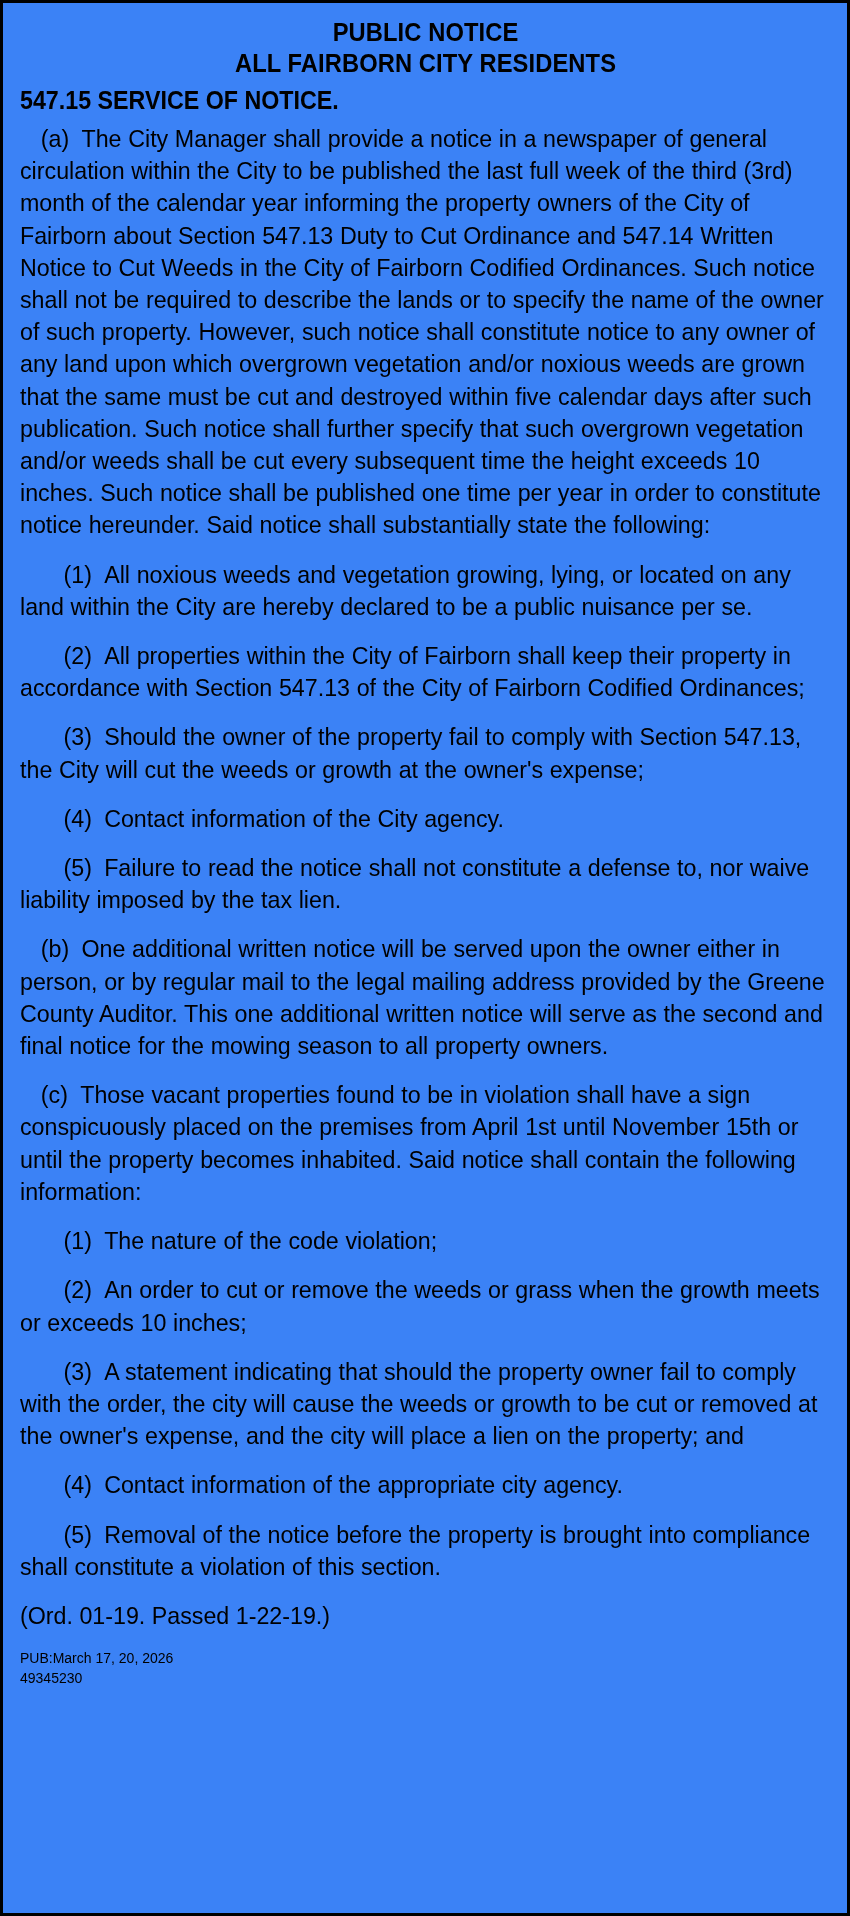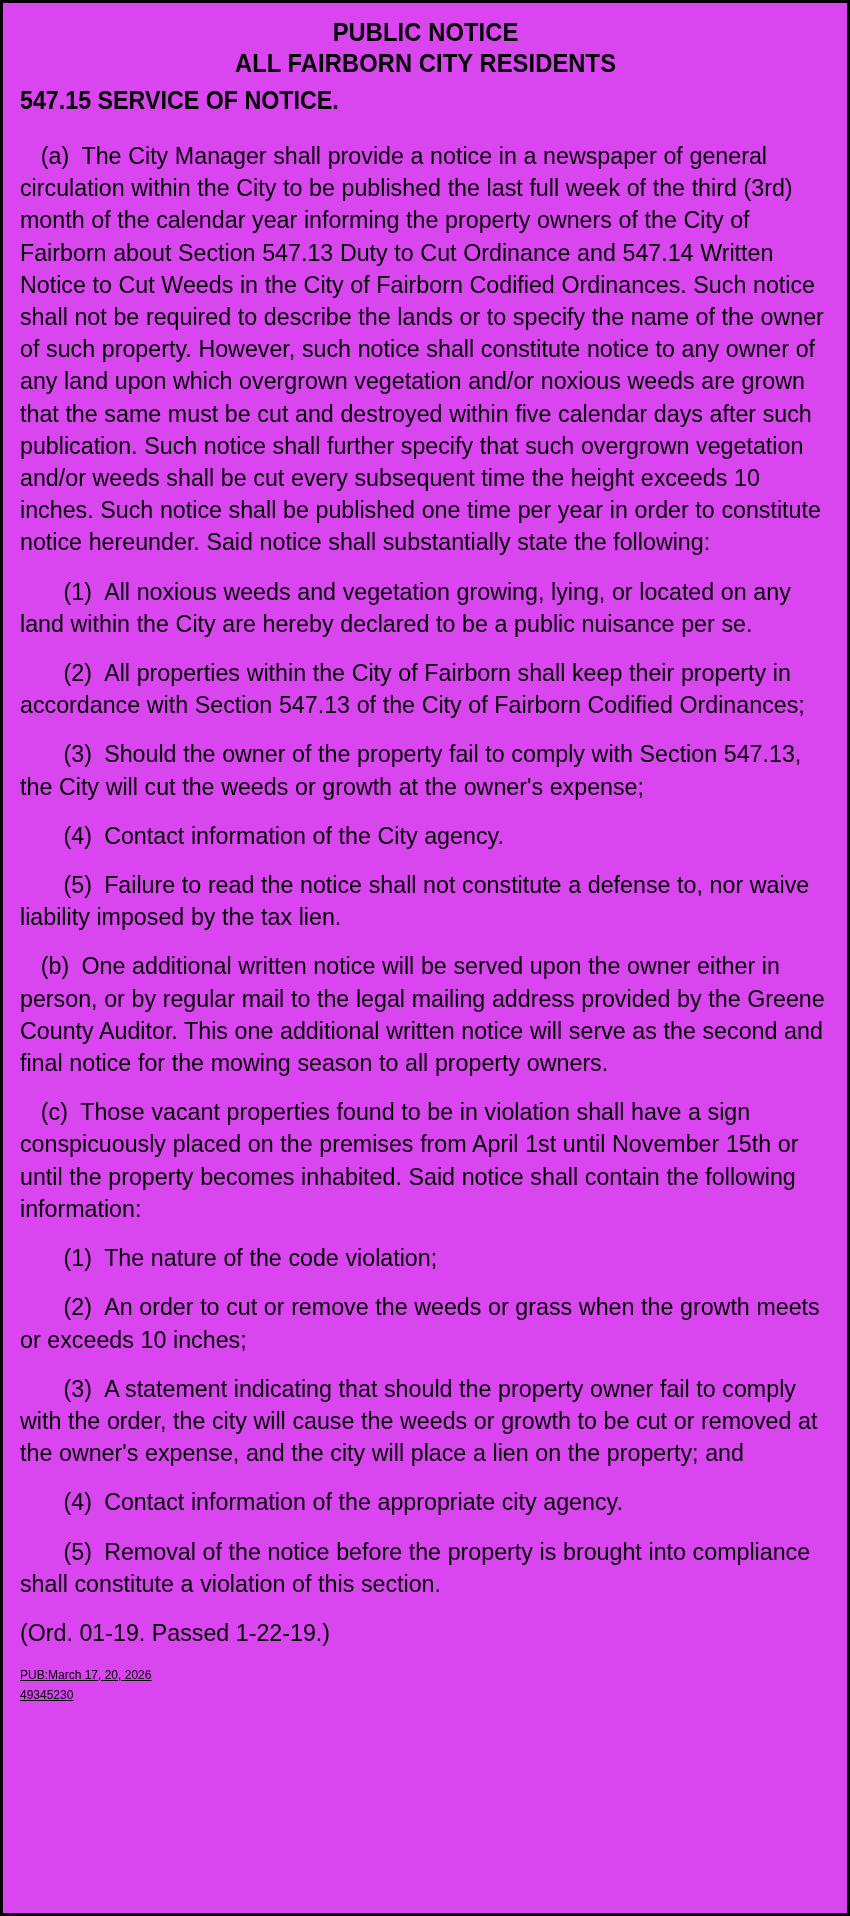"PUBLIC NOTICE" #notice-page { background: #d946ef -> #3b82f6 }
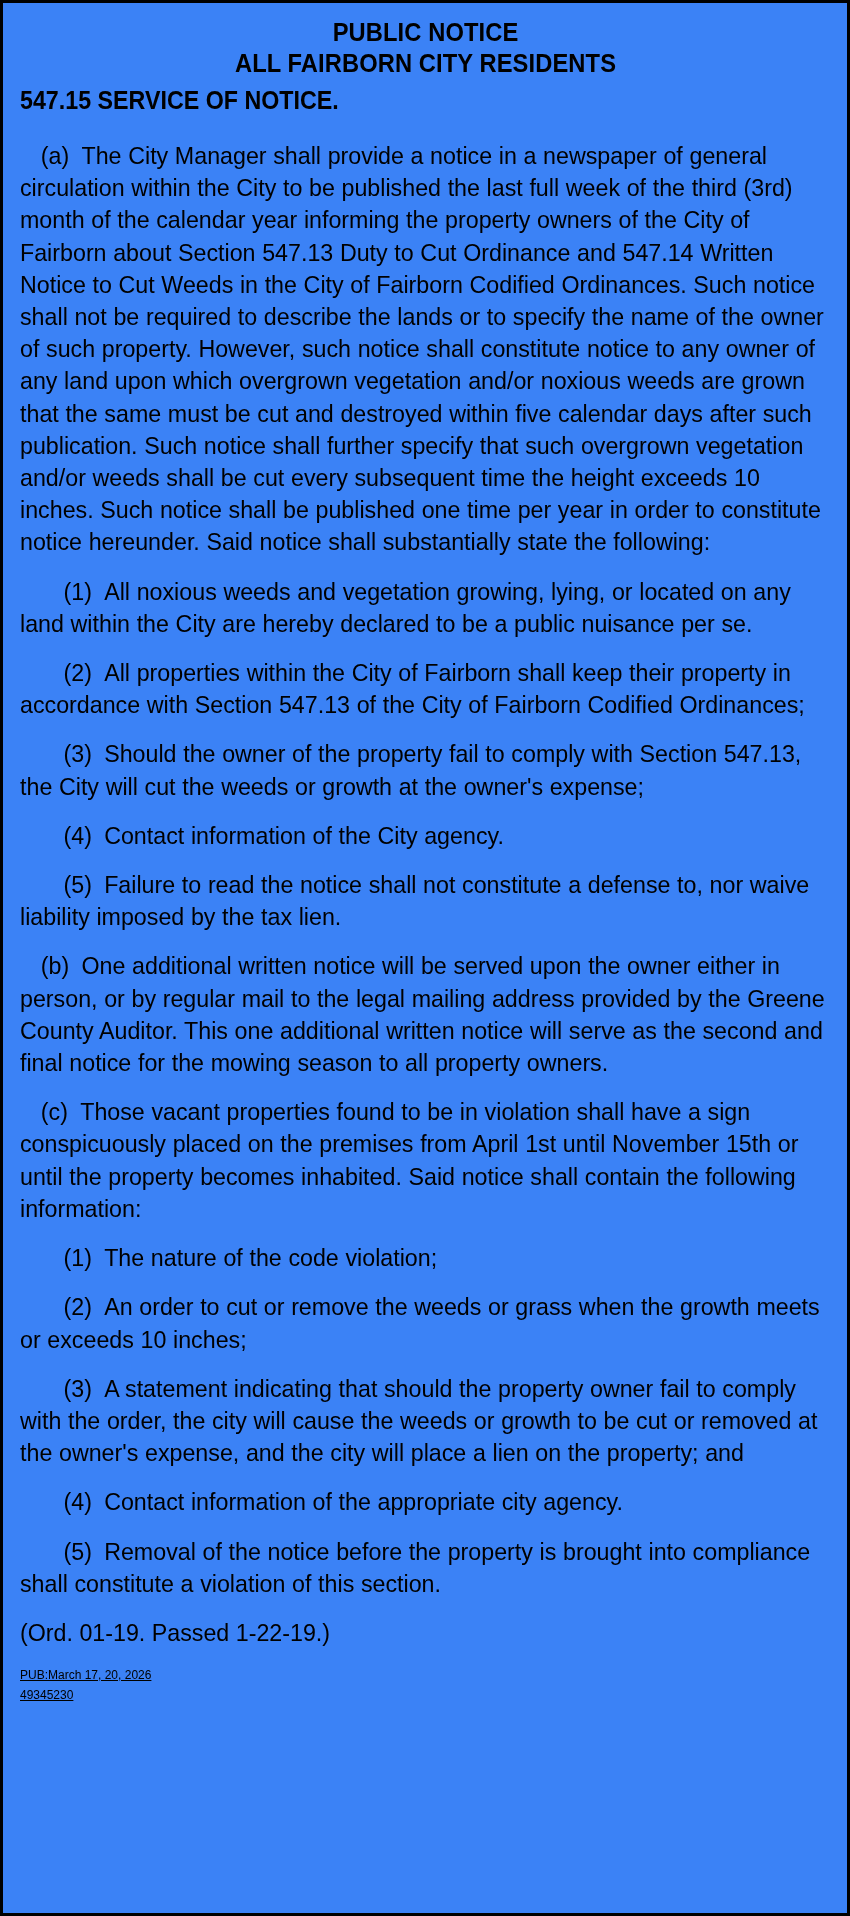"(a) The City Manager shall" .body-wrap { margin-top: 23px -> 6px }
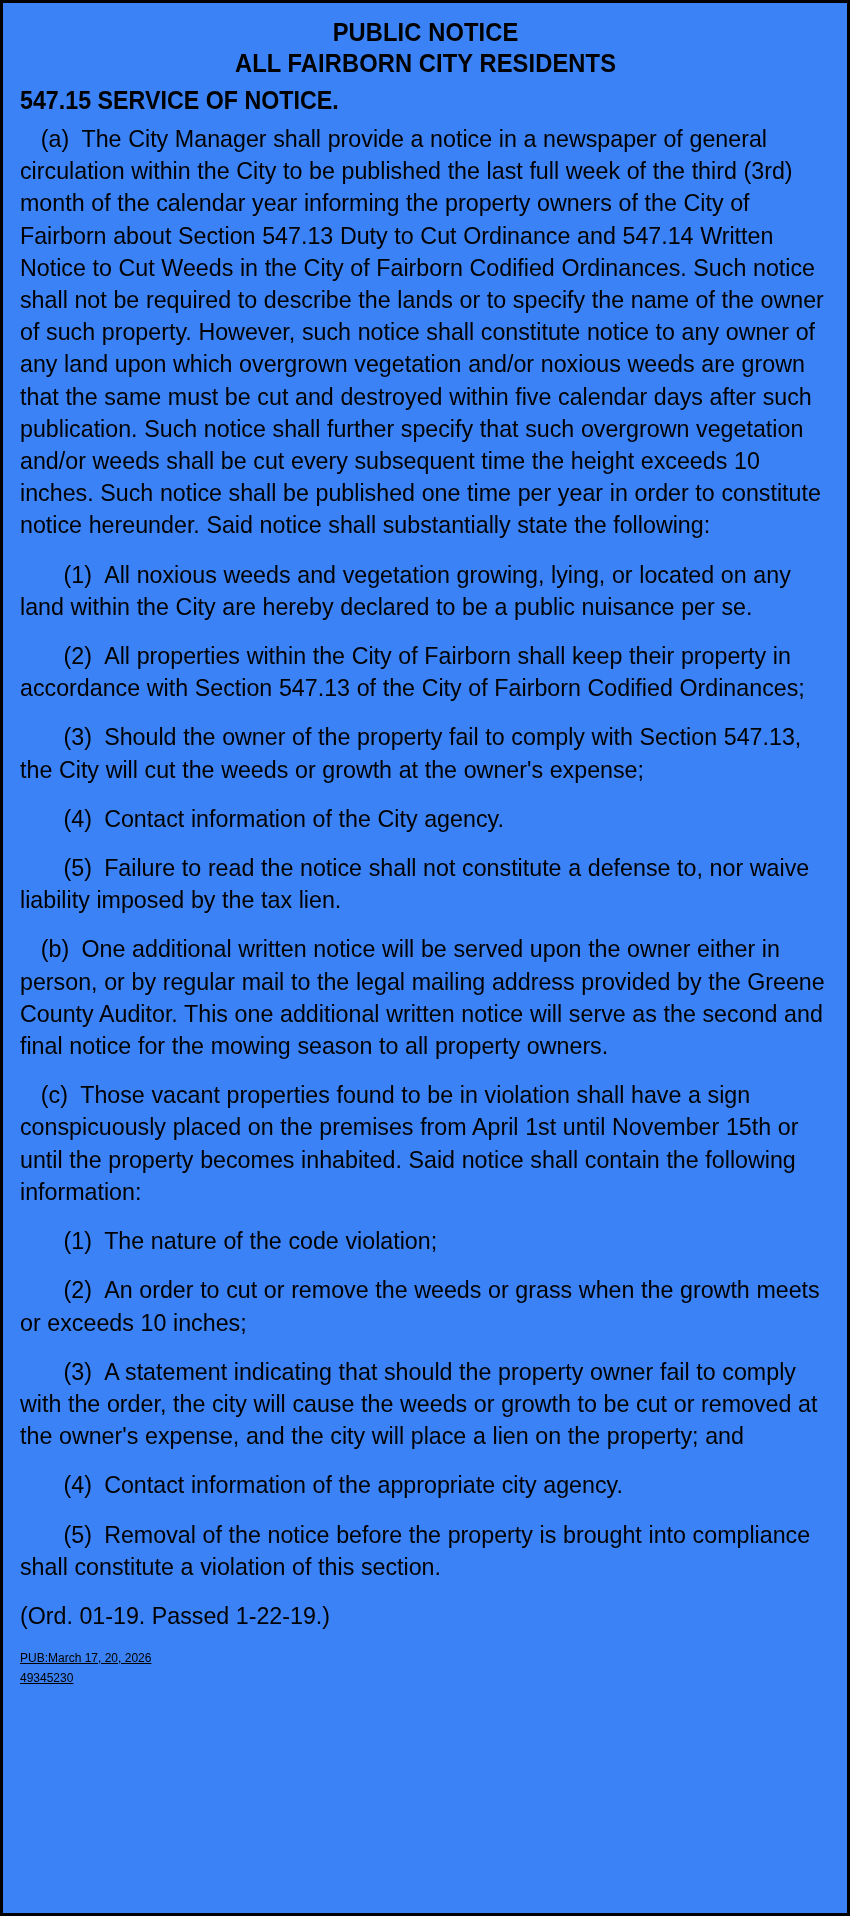"PUB:March 17, 20, 2026" .pub-block { font-size: 12px -> 14px; text-decoration: underline -> none }
